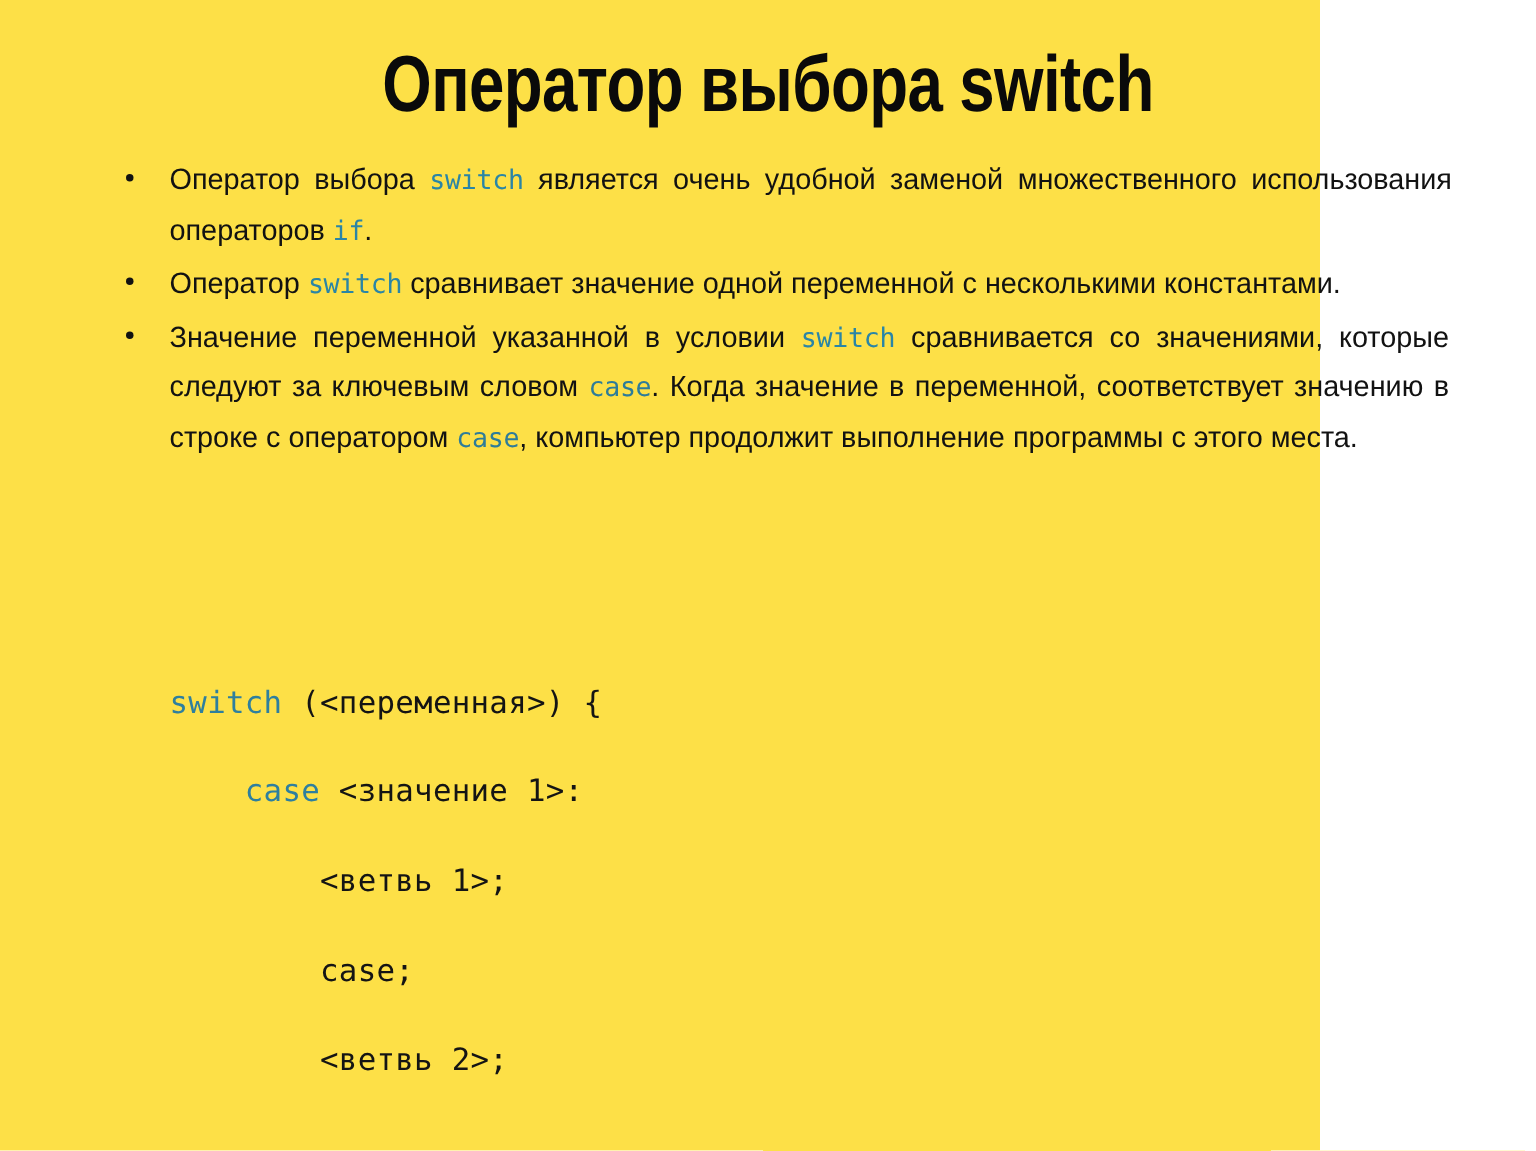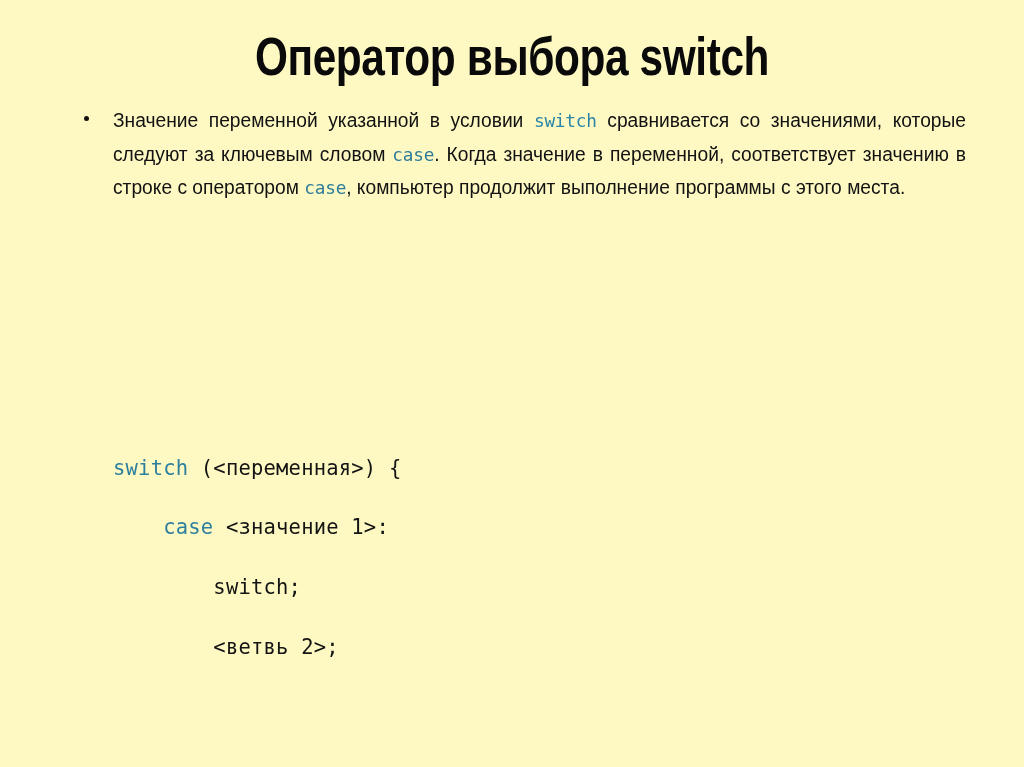"Оператор выбора switch" .slide { background: #fef9c3 -> #fde047; width: 1024px -> 880px }
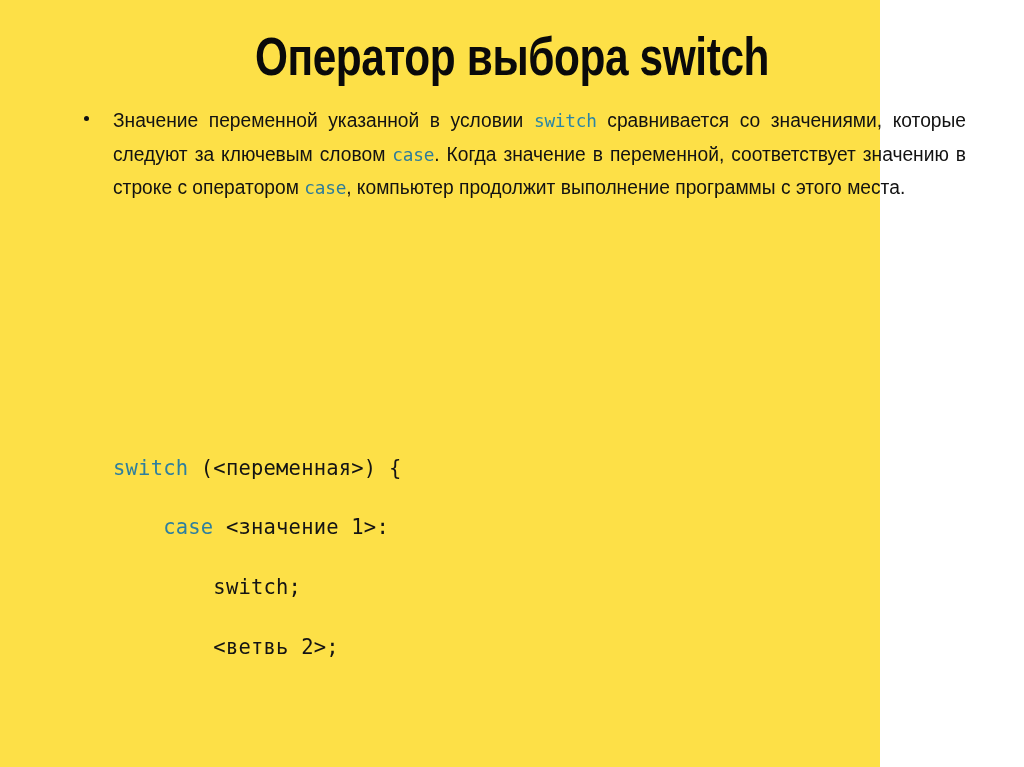"Оператор выбора switch является очень" div.bullet-row { html: none -> <div> <span></span> <div> <span>Оператор выбора </span><span>switch</span><span> является очень удобной заменой множественного использования операторов </span><span>if</span><span>.</span> </div> </div> }
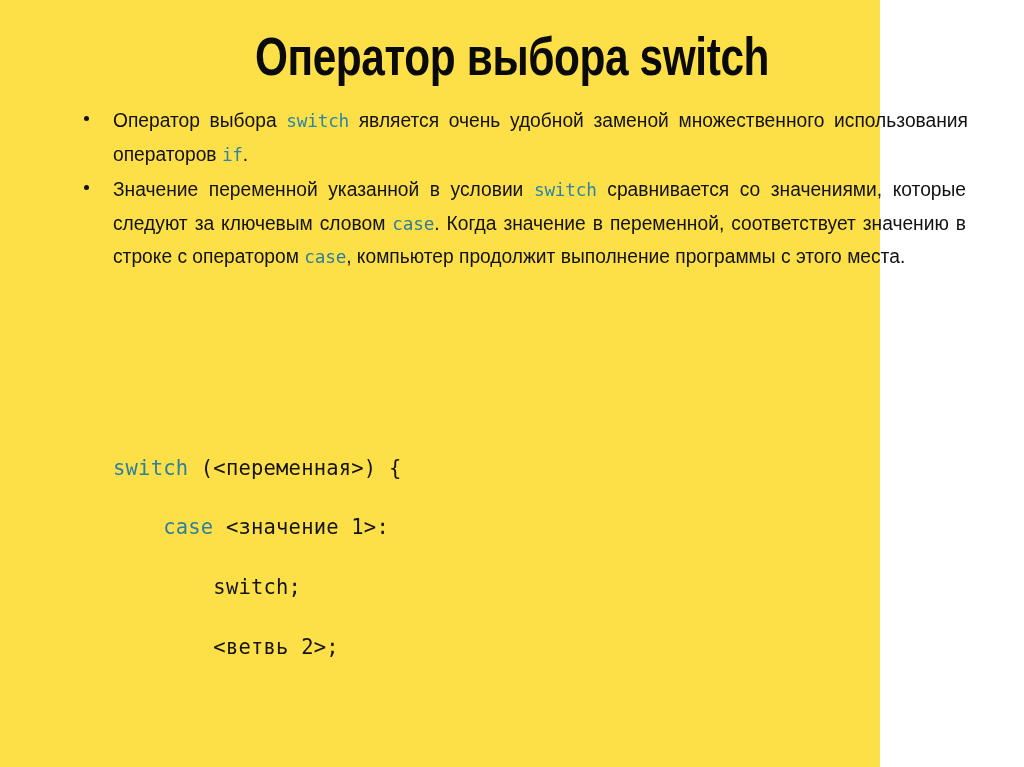"Оператор switch сравнивает значение" div.bullet-row { html: none -> <div> <span></span> <div> <span> Оператор </span><span>switch</span><span> сравнивает значение одной переменной с несколькими константами.</span> </div> </div> }
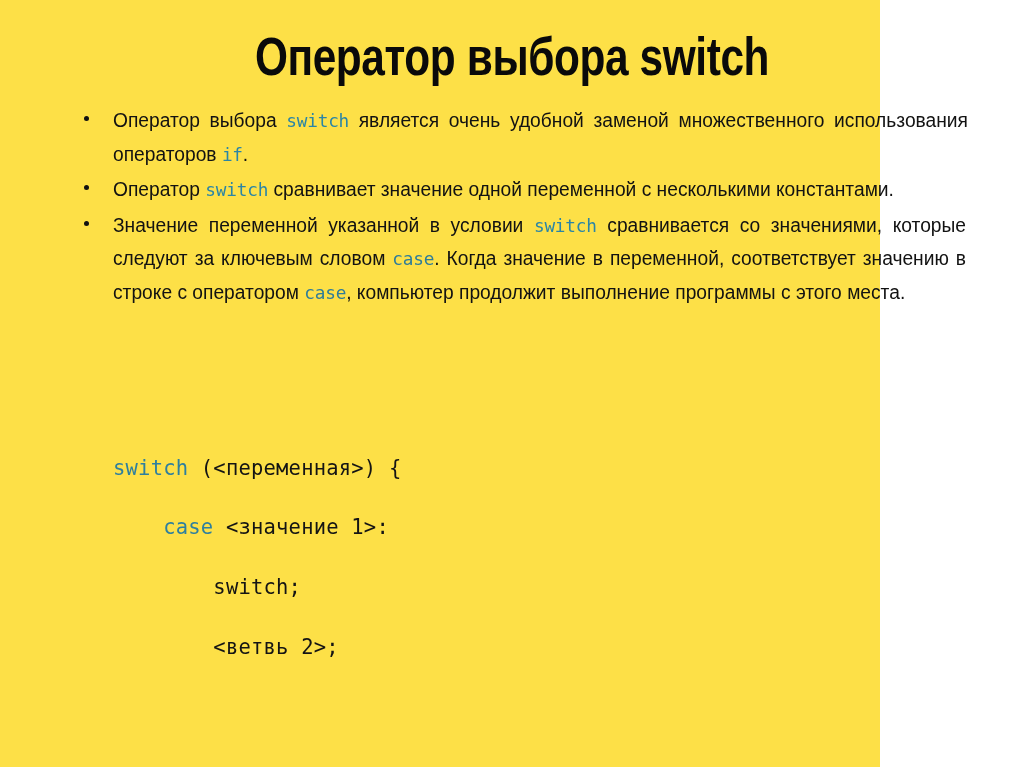"<ветвь 1>;" div.code-line { html: none -> <div> &lt;ветвь 1&gt;;</div> }
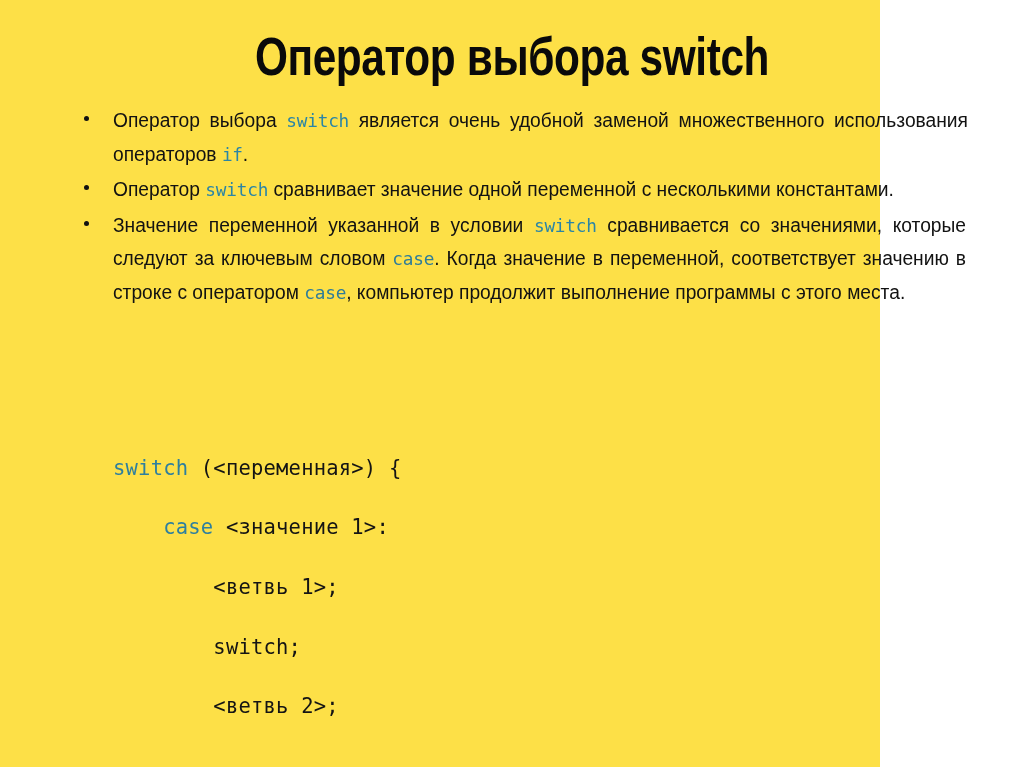"switch;" div.code-line { text: switch -> case }
